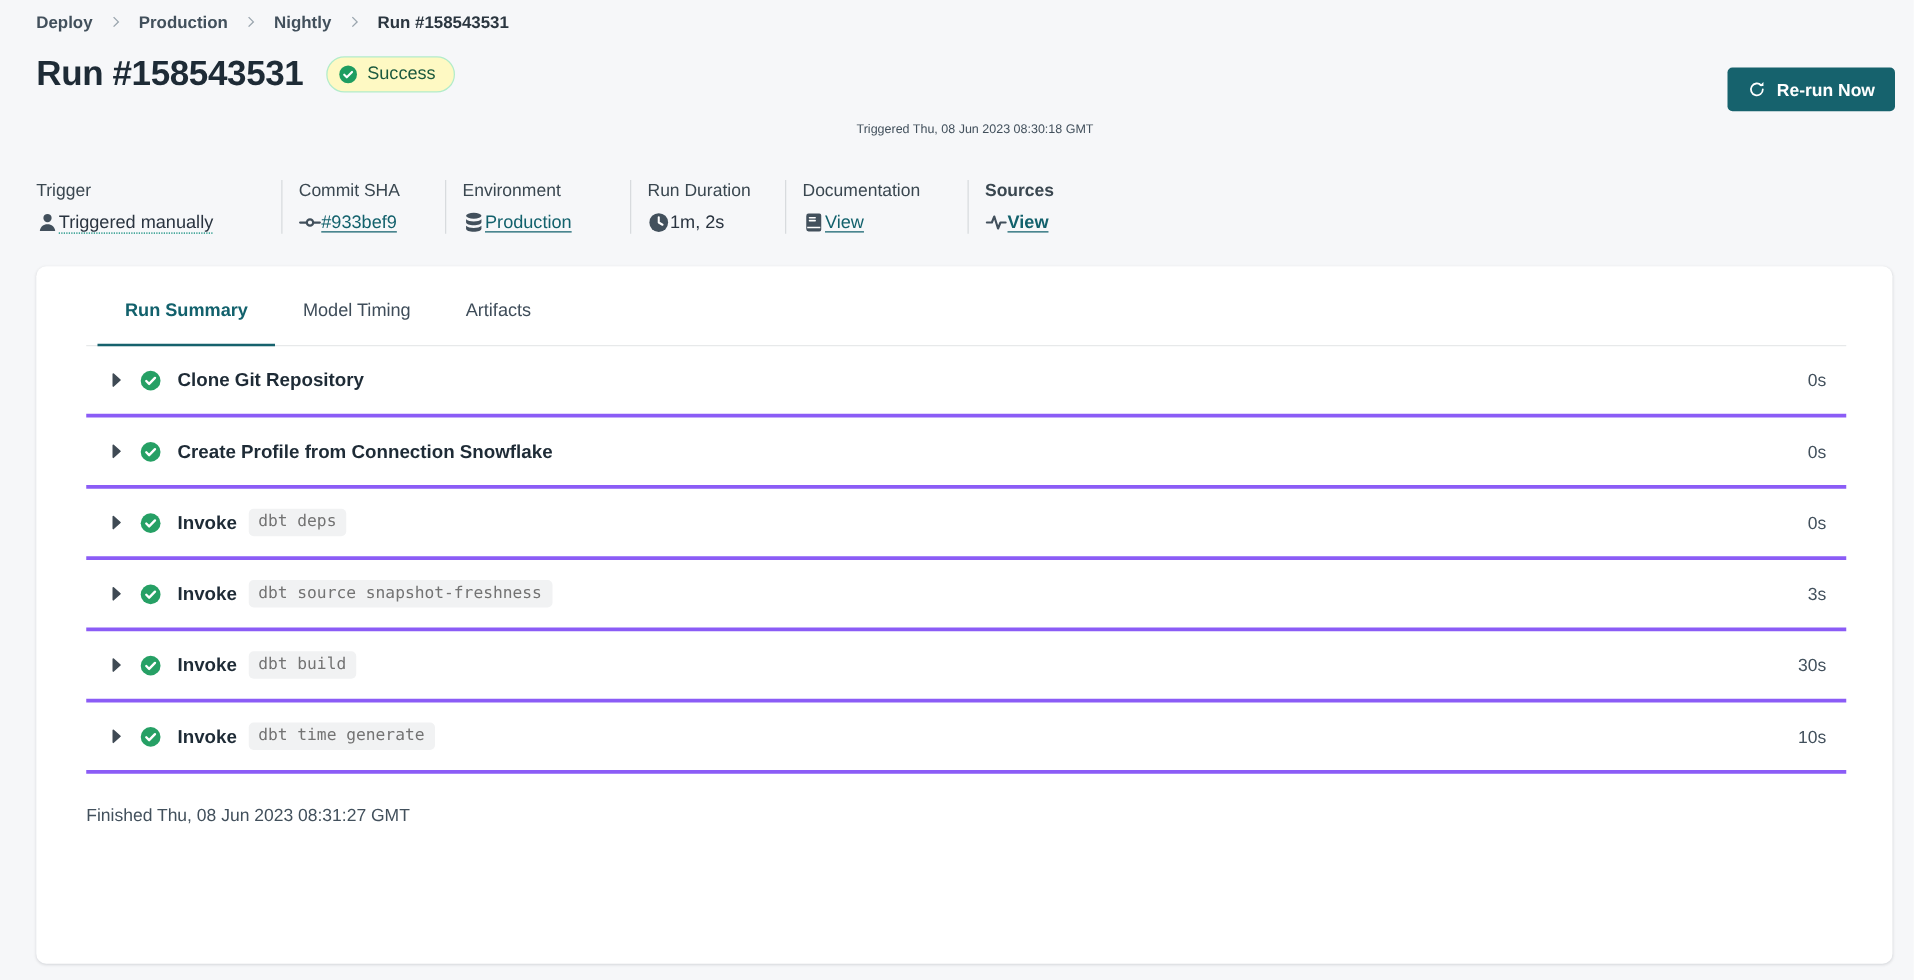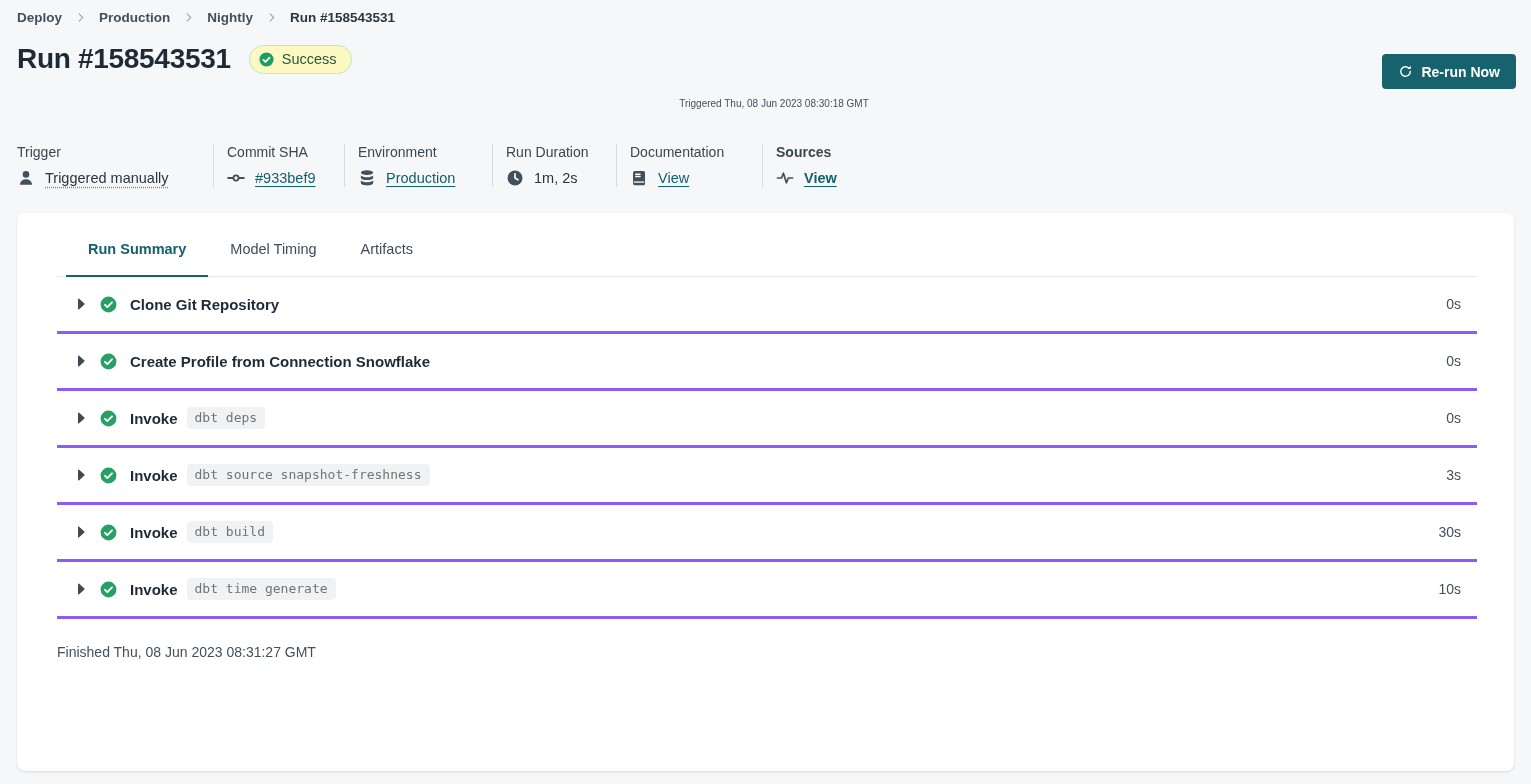"Deploy" .page { padding-left: none -> 12px }
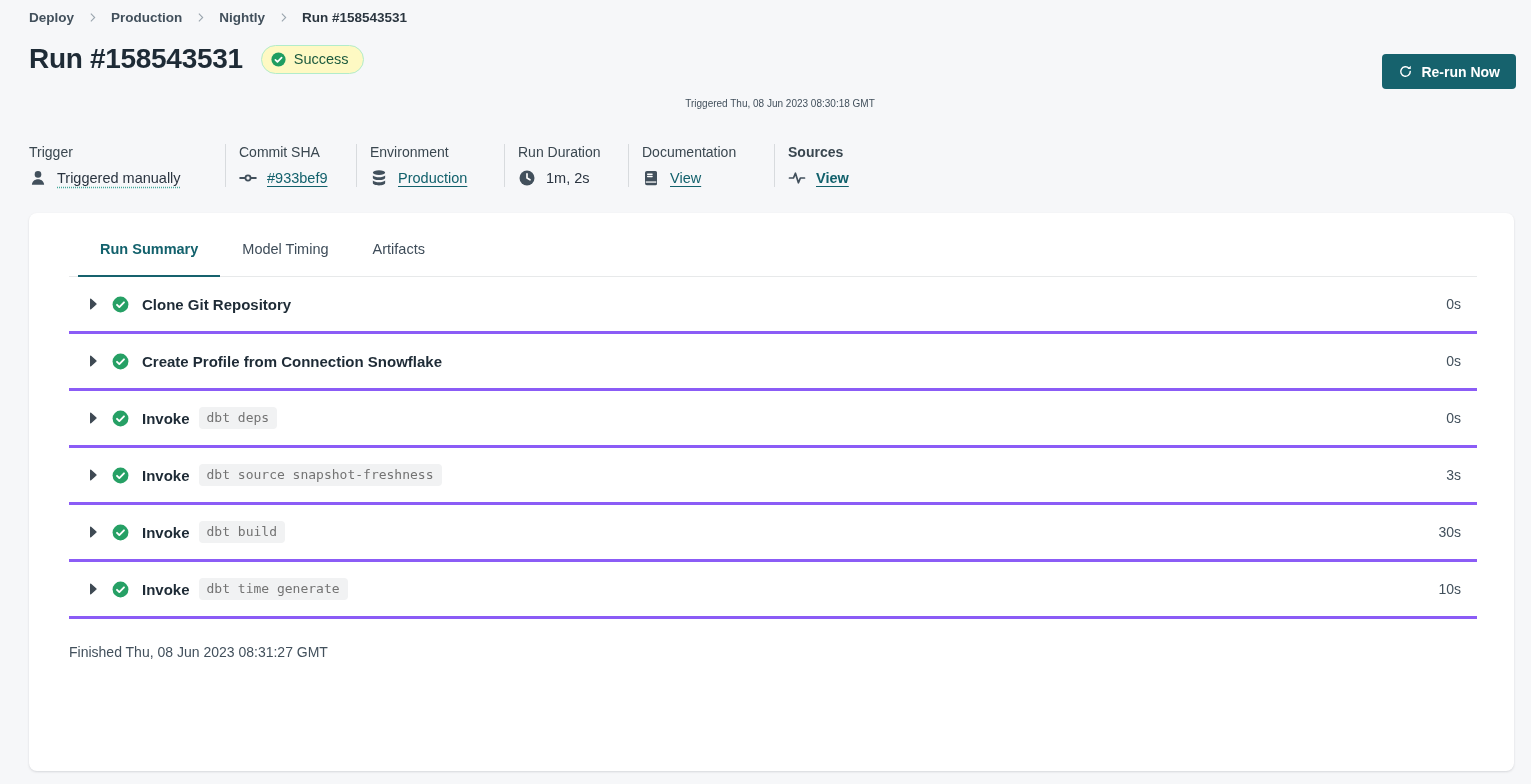"Triggered manually" .meta-value { gap: 10px -> none }
